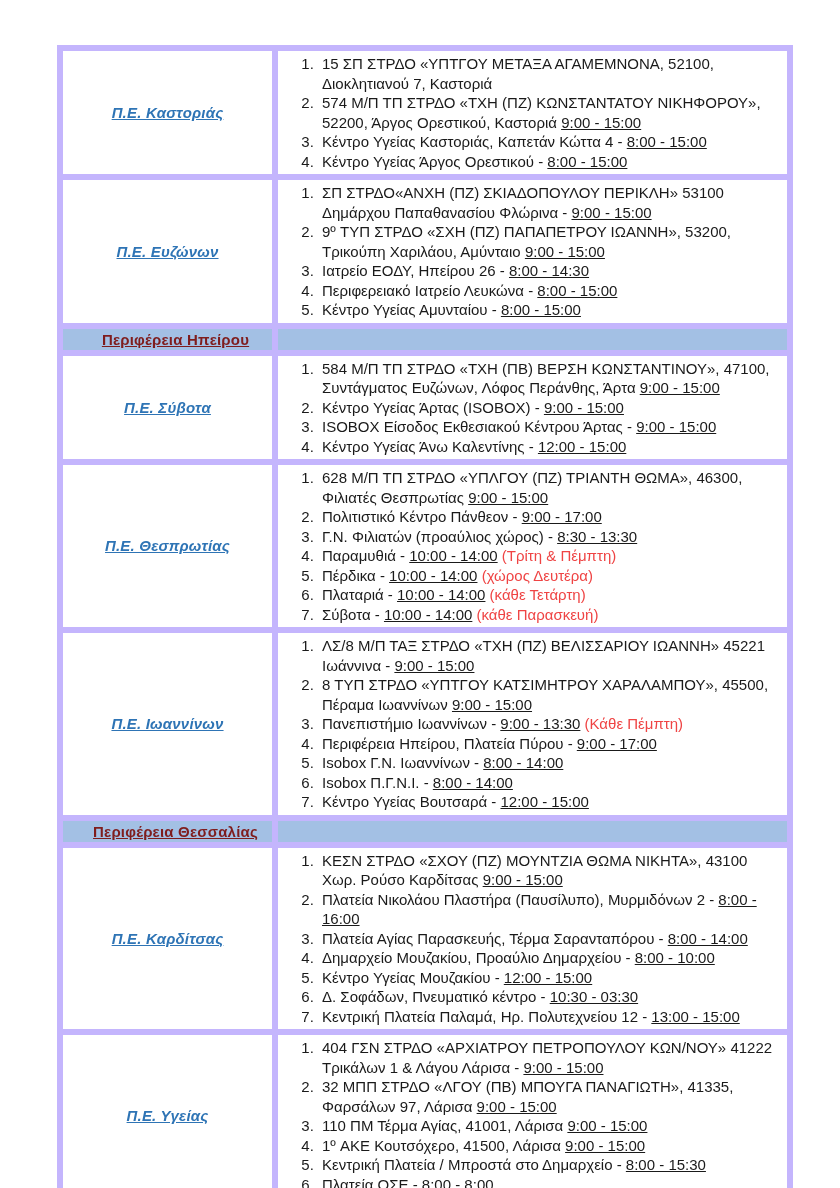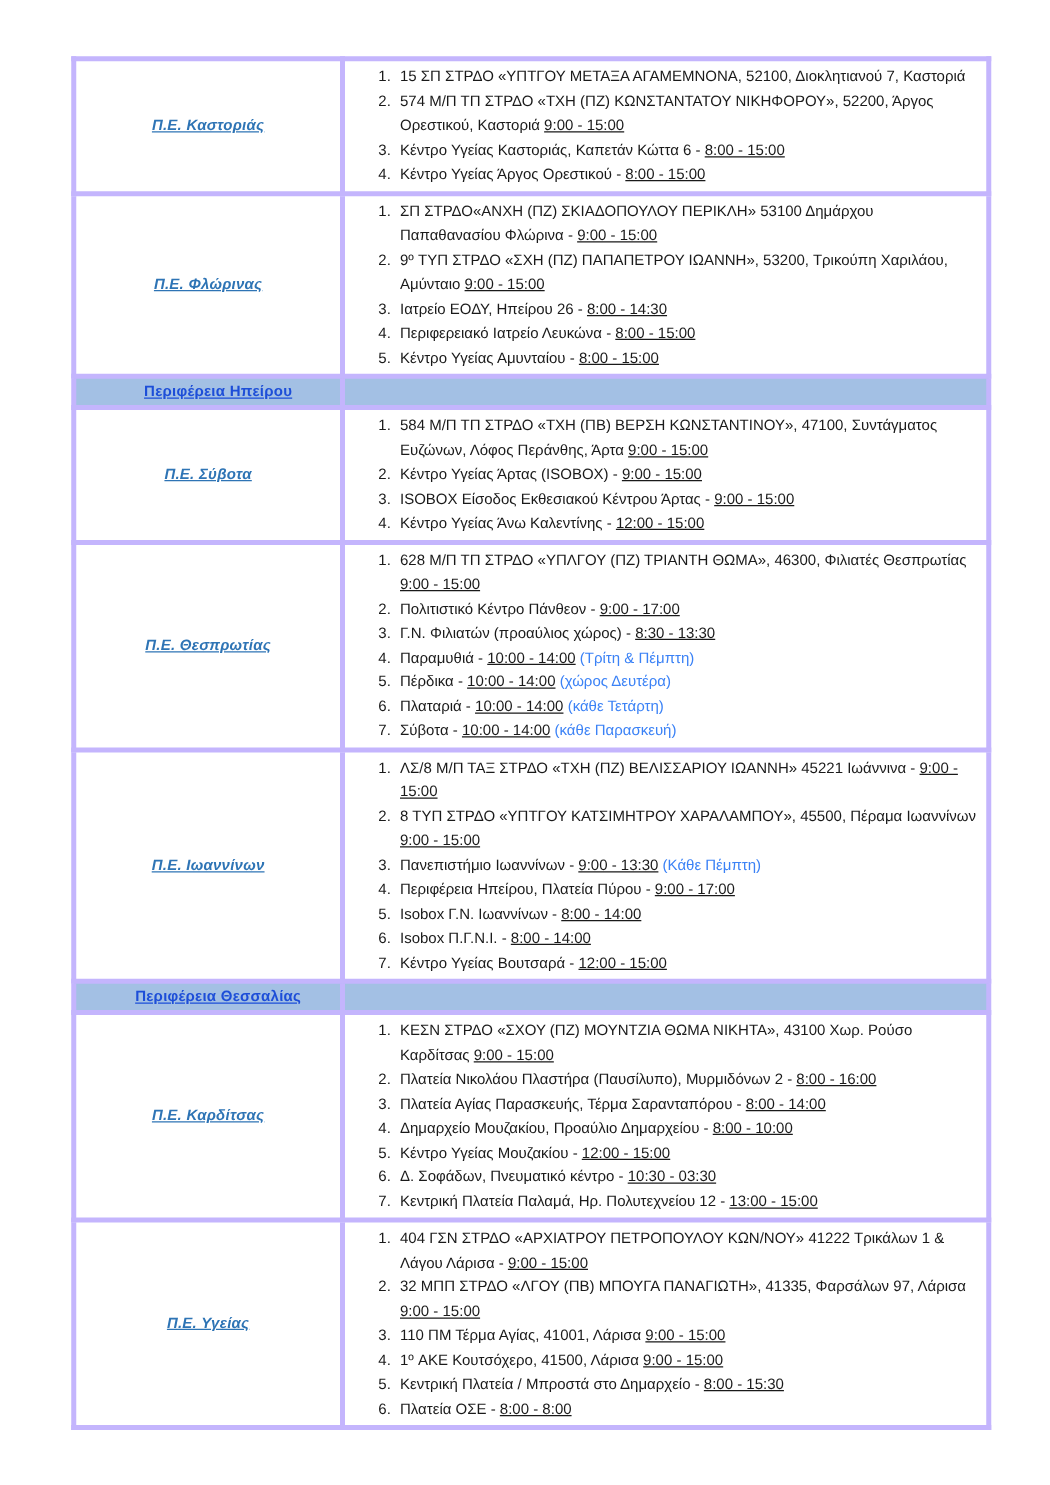"15 ΣΠ ΣΤΡΔΟ «ΥΠΤΓΟΥ ΜΕΤΑΞΑ" td { border: 4px solid #c4b5fd -> 6px solid #c4b5fd; font-size: 12px -> 15px }
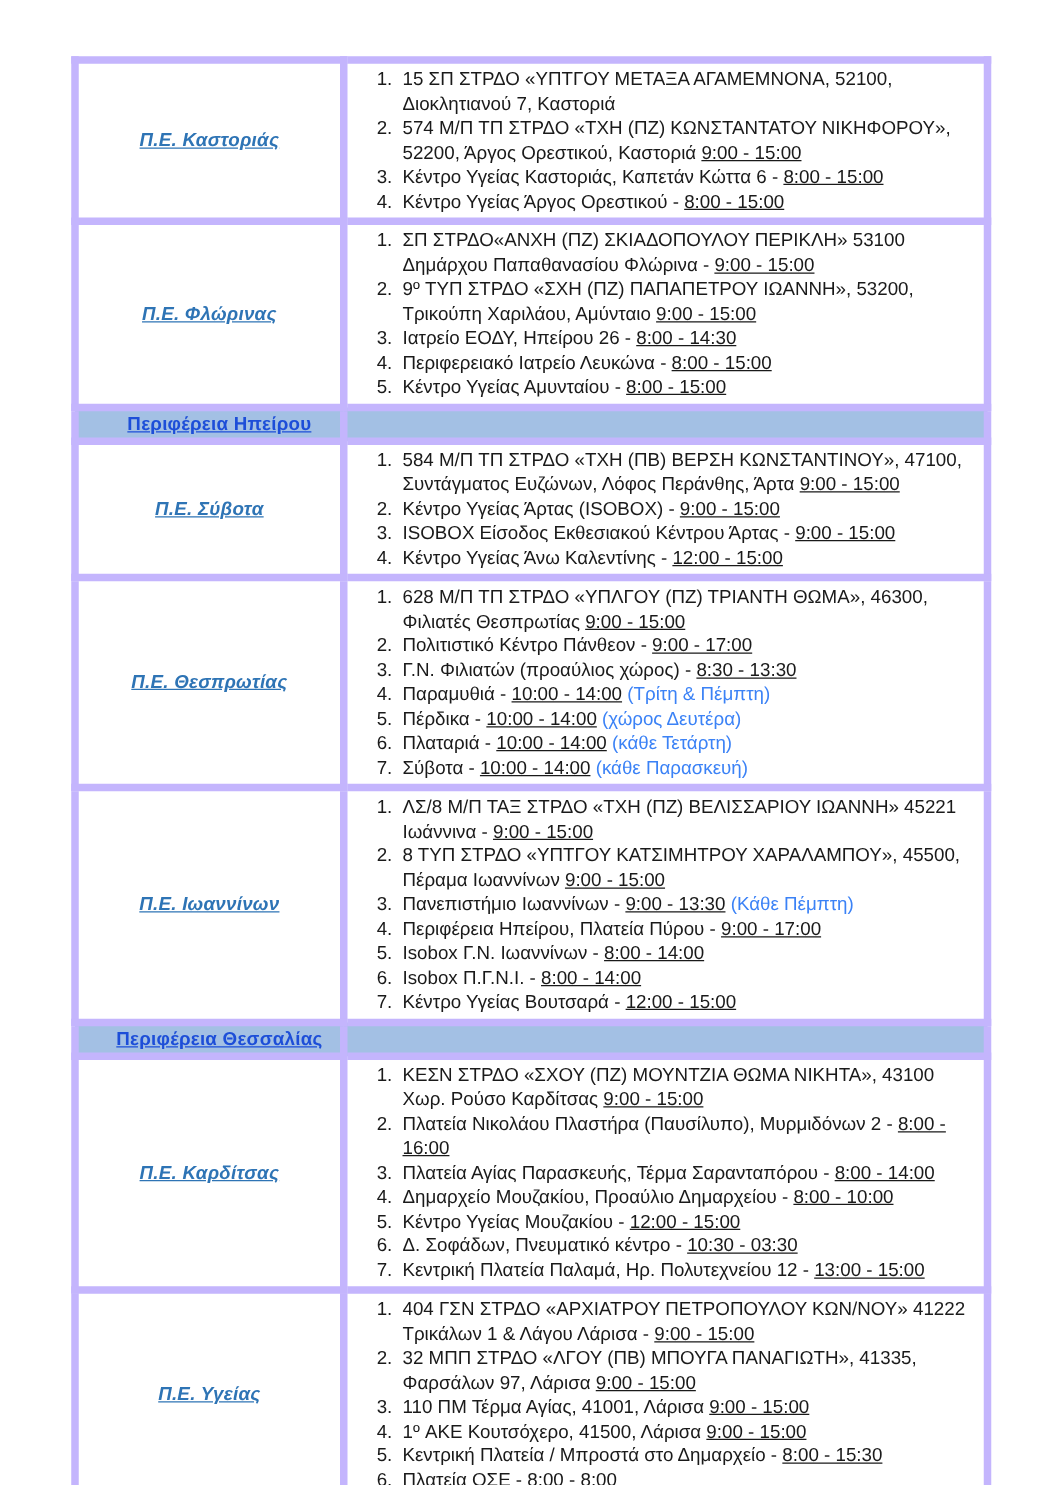"Κέντρο Υγείας Καστοριάς, Καπετάν Κώττα" span { text: 6 -> 4 }
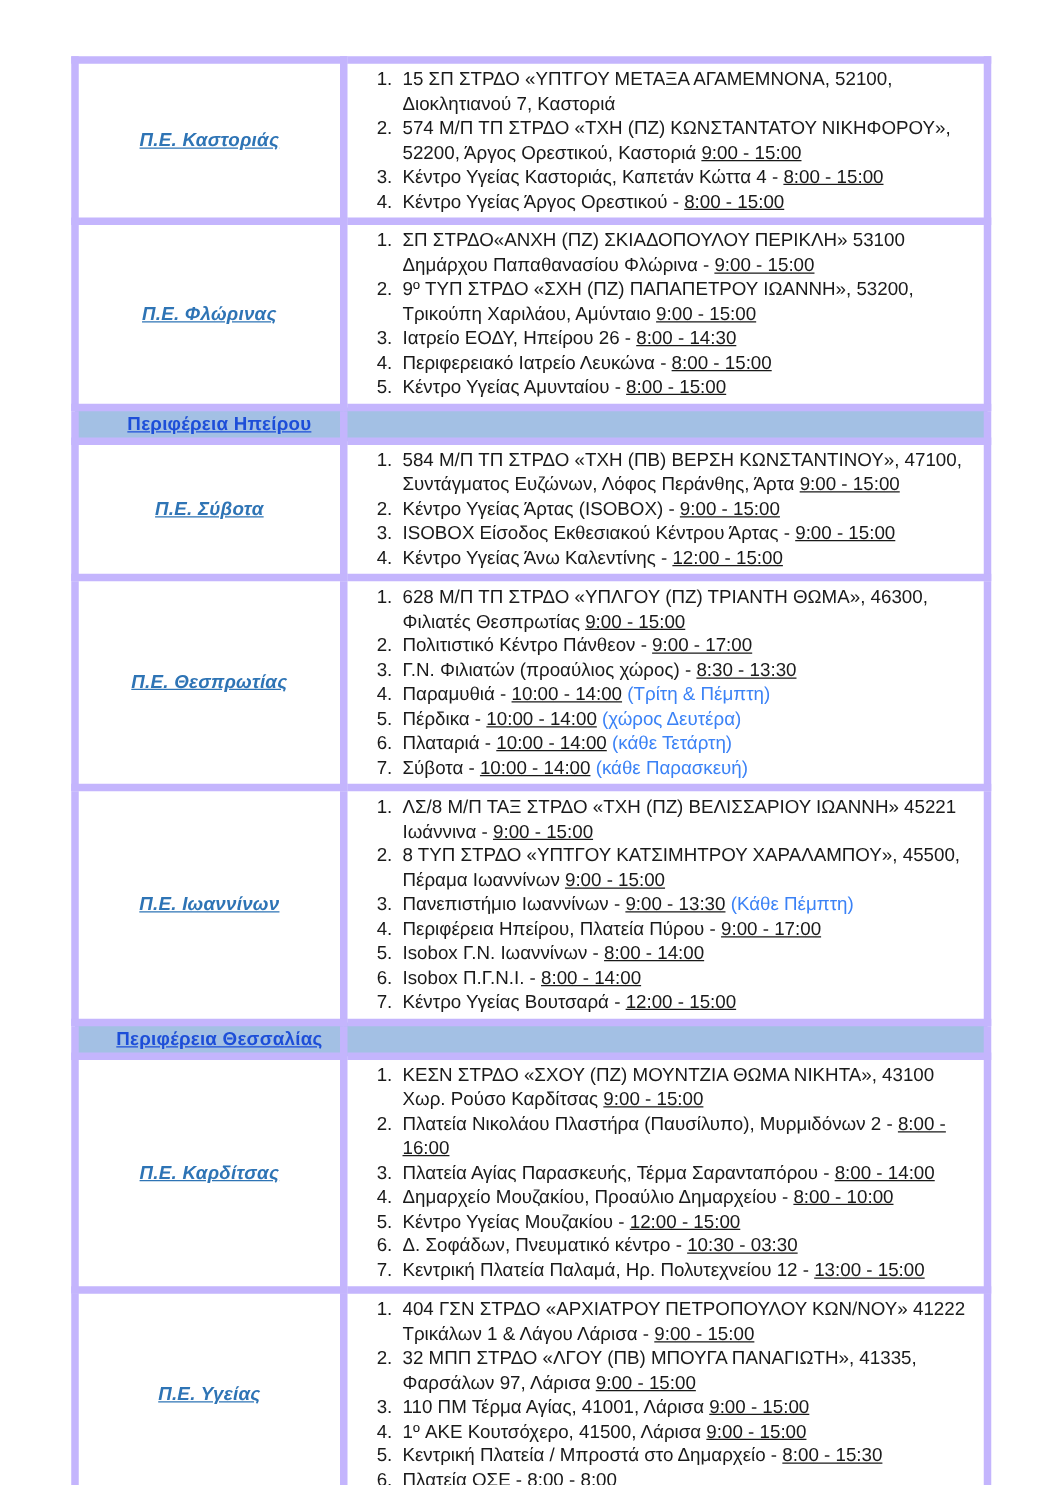"Π.Ε. Φλώρινας" span.region-link { text: Φλώρινας -> Ευζώνων }
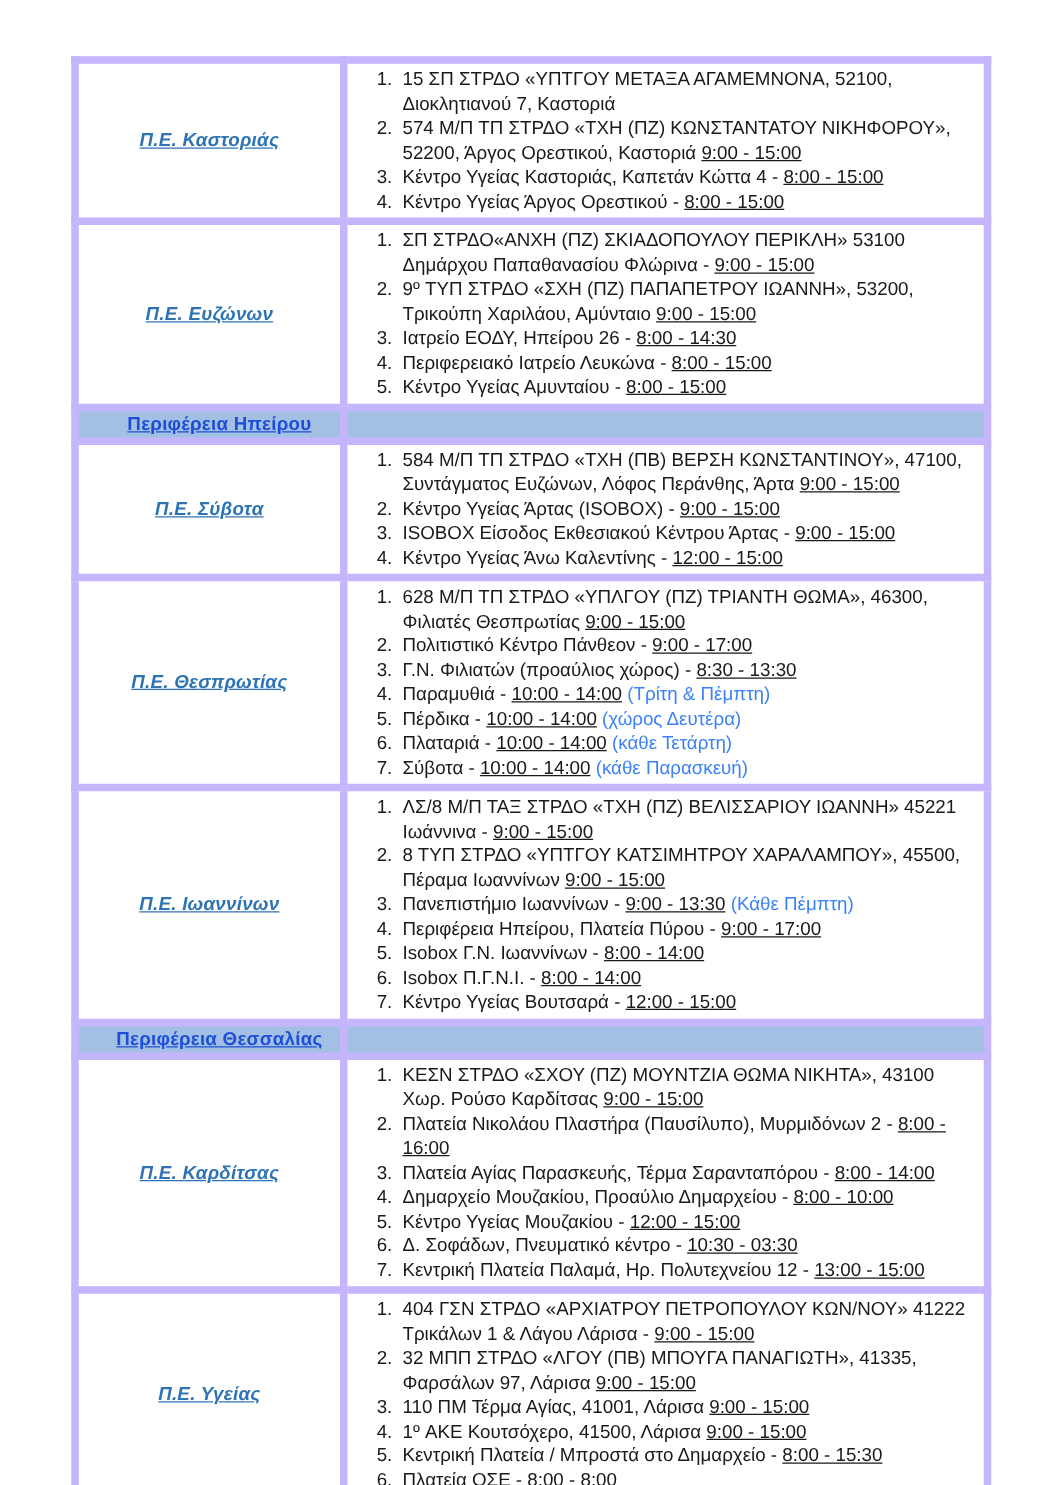"Περιφέρεια Ηπείρου" .section-title { color: #1d4ed8 -> #7f1d1d }
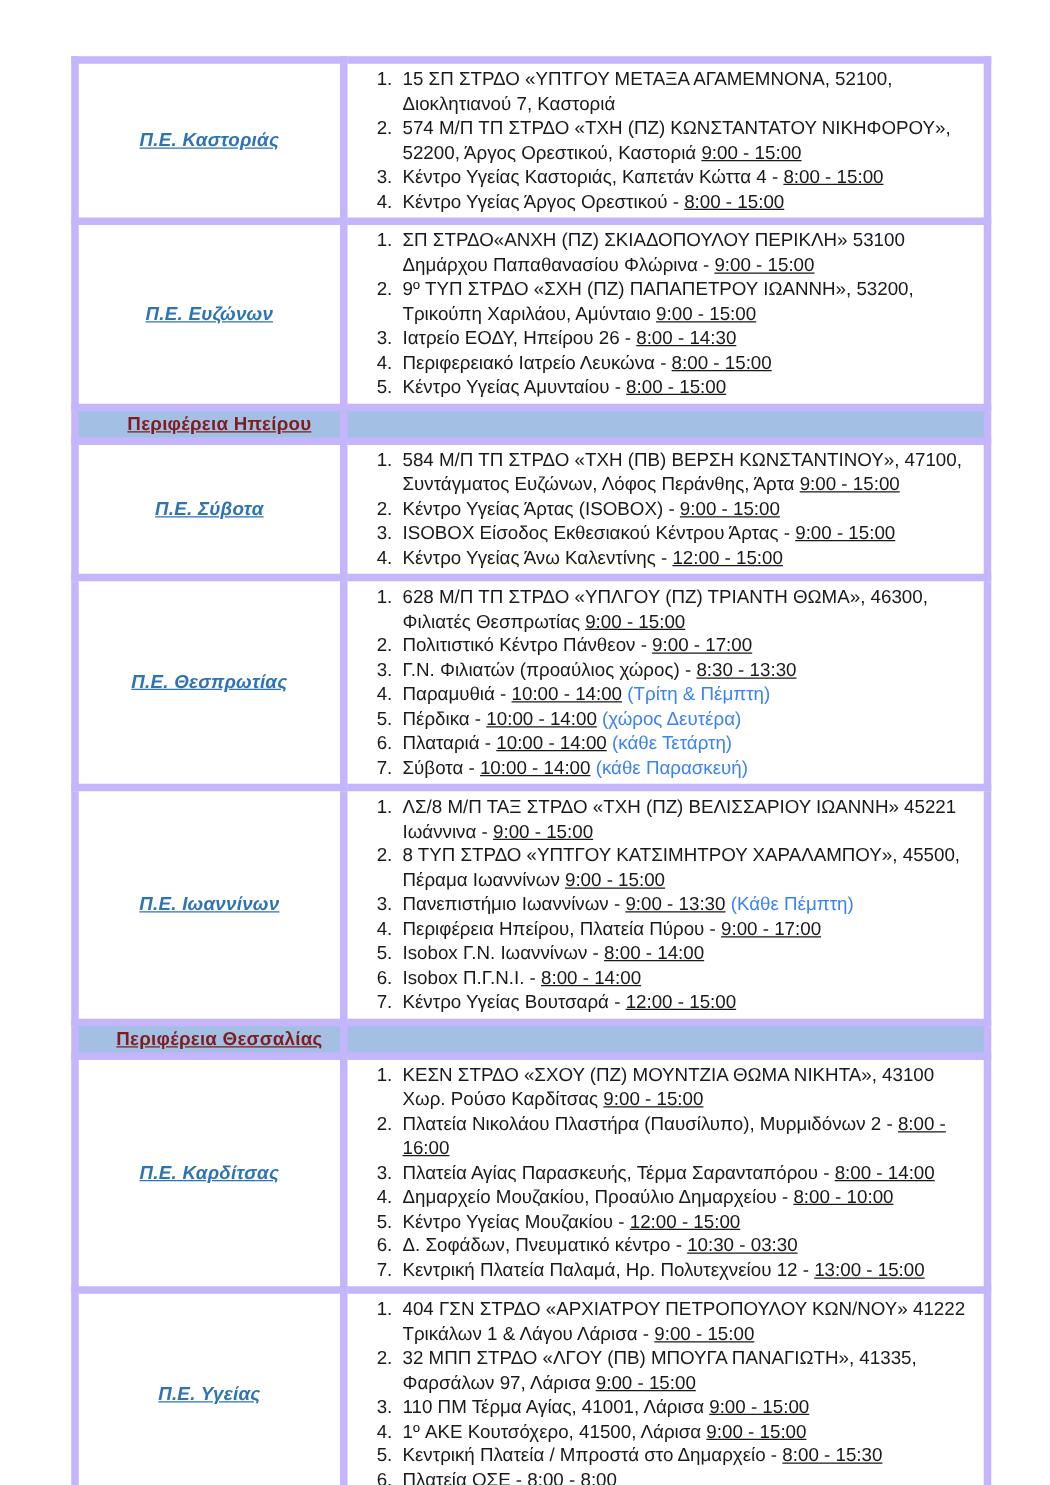"(Τρίτη & Πέμπτη)" .note { color: #3b82f6 -> #ef4444 }
